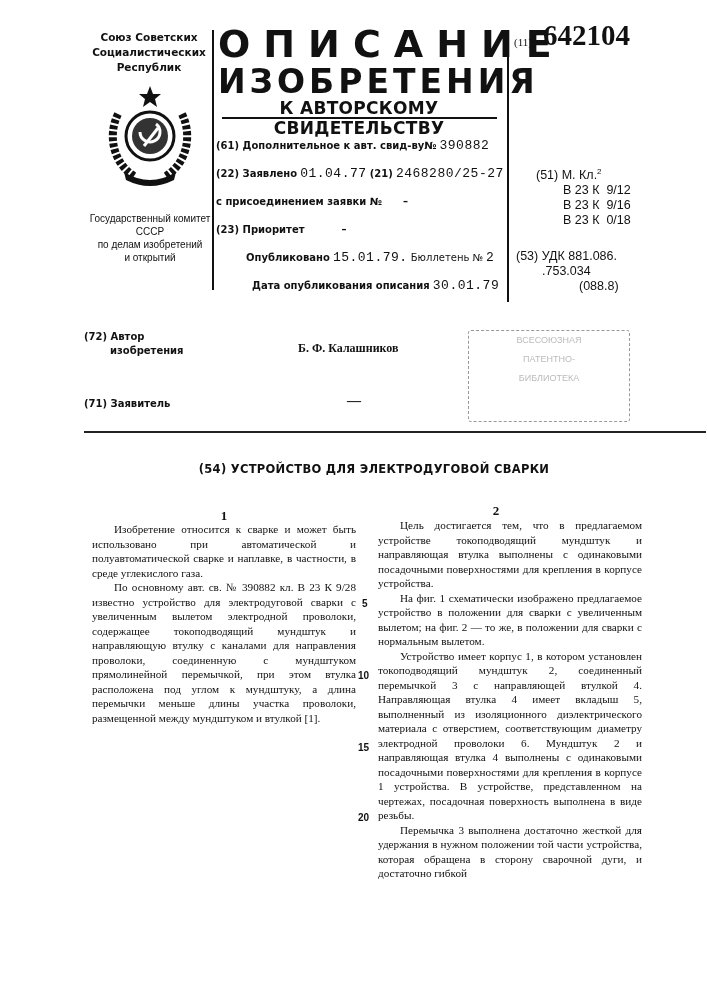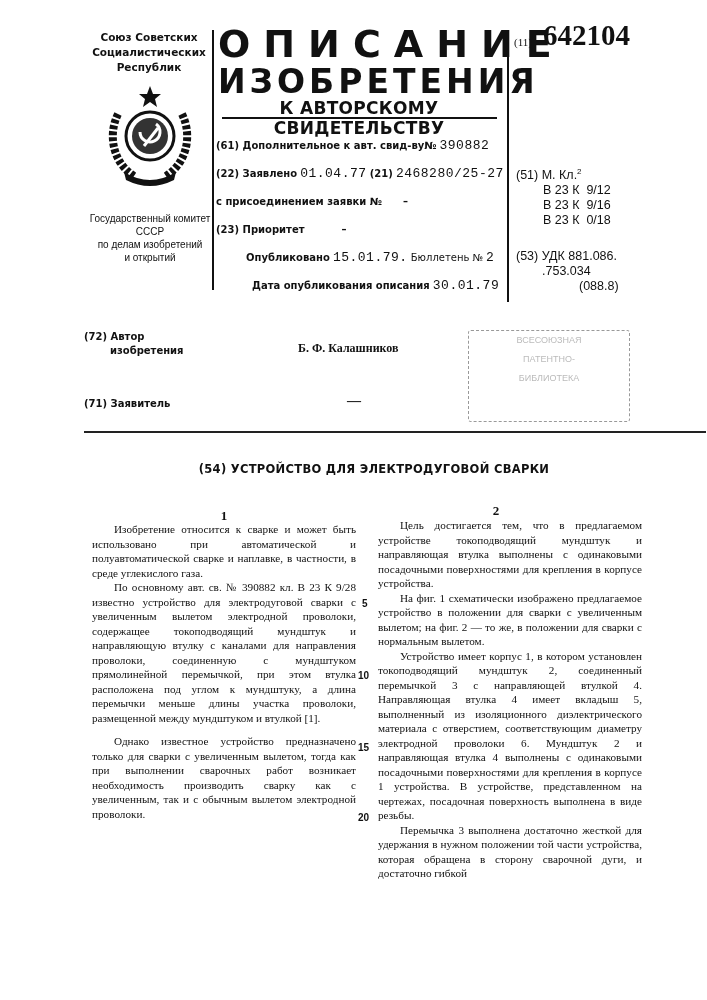"(51) М. Кл.2" div.abs { left: 516px -> 536px }
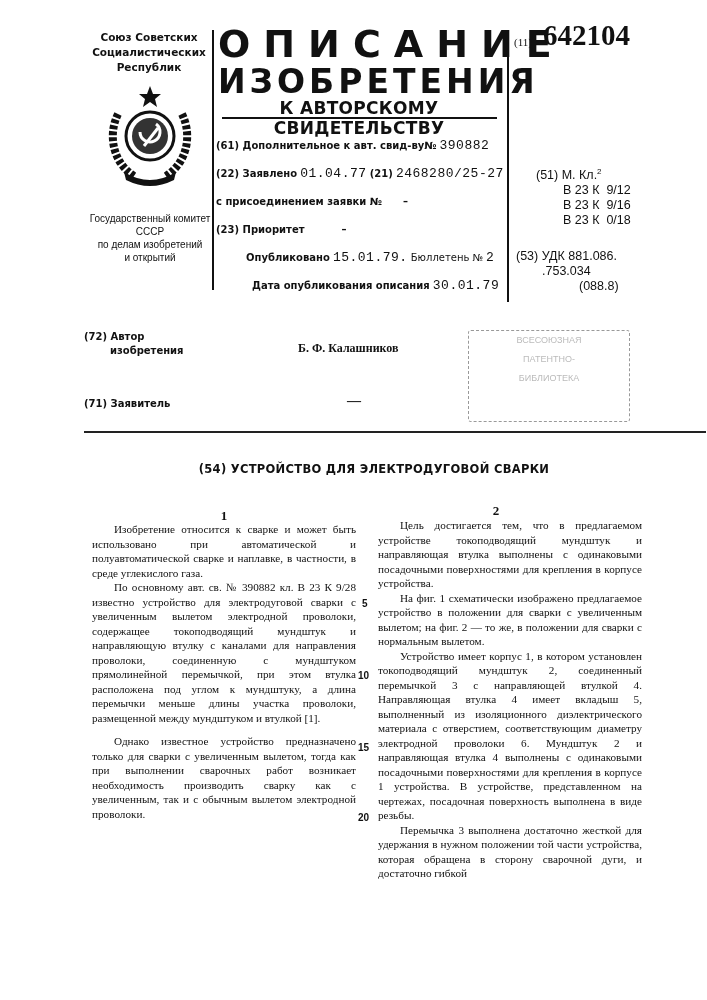"Однако известное устройство" p.gap { html: <p>Однако известное устройство предназначено только для сварки с увеличенным вылетом, тогда как при выполнении сварочных работ возникает необходимость производить сварку как с увеличенным, так и с обычным вылетом электродной проволоки.</p> -> none }
